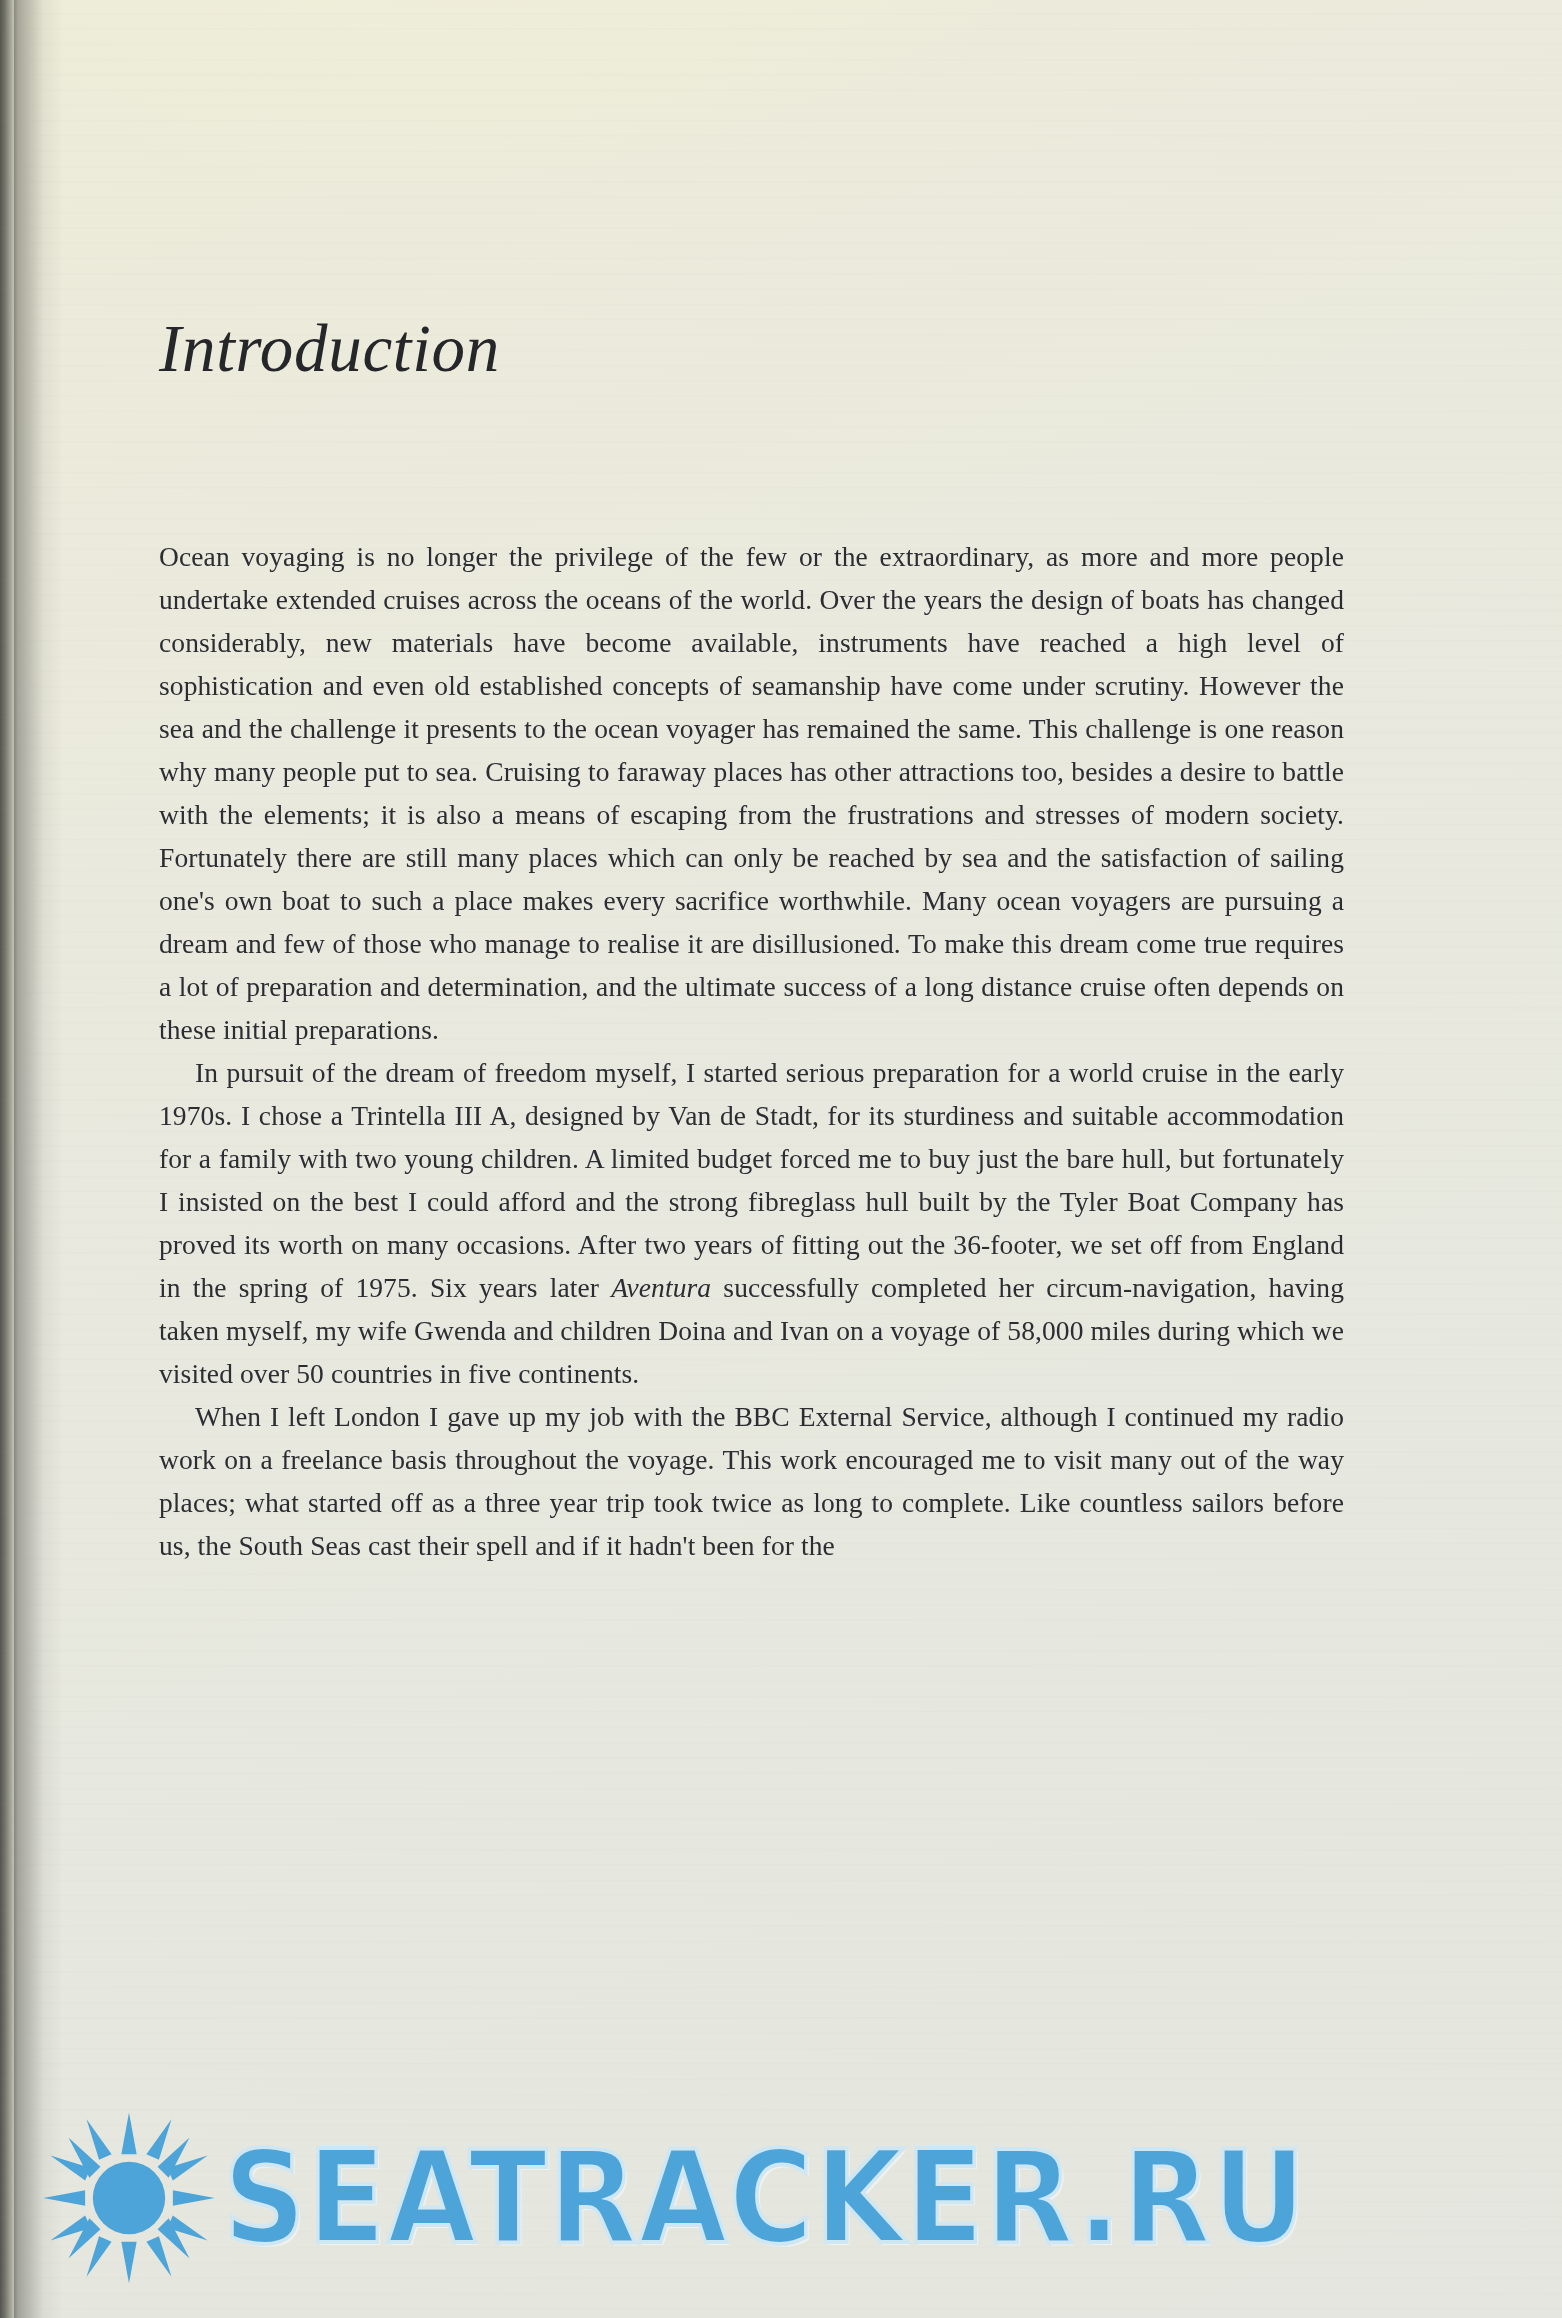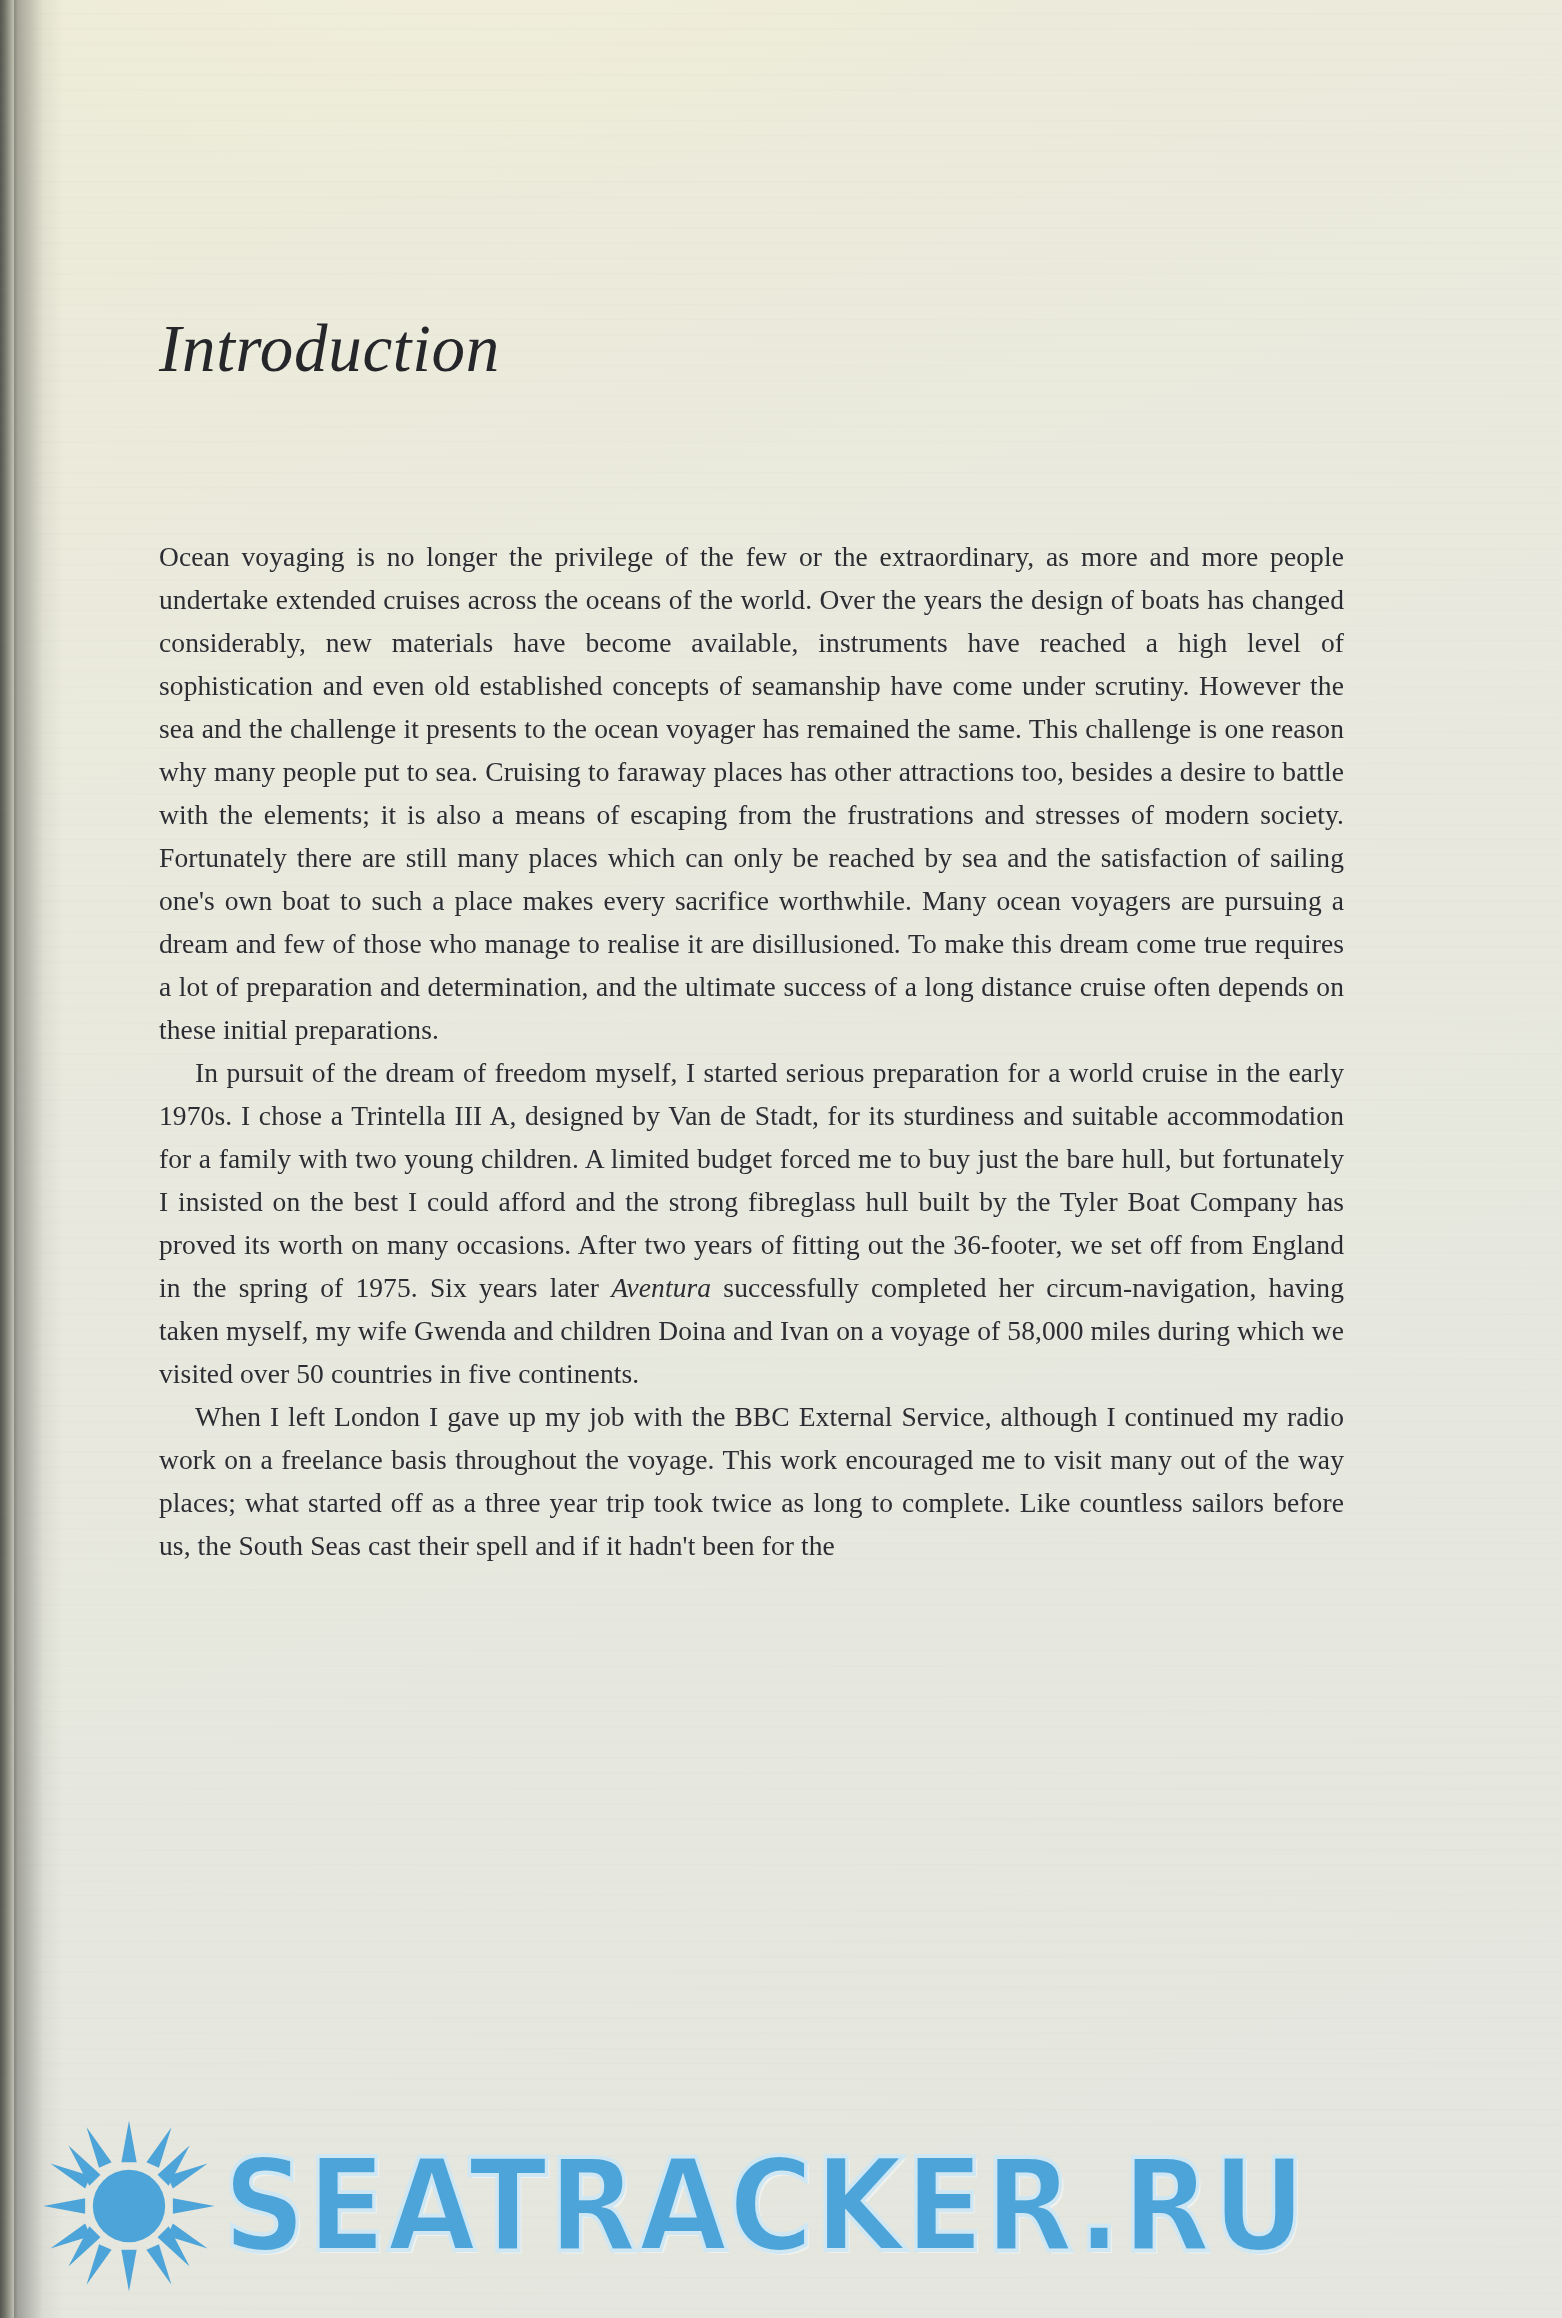"SEATRACKER.RU" .watermark { bottom: 9px -> 17px }
